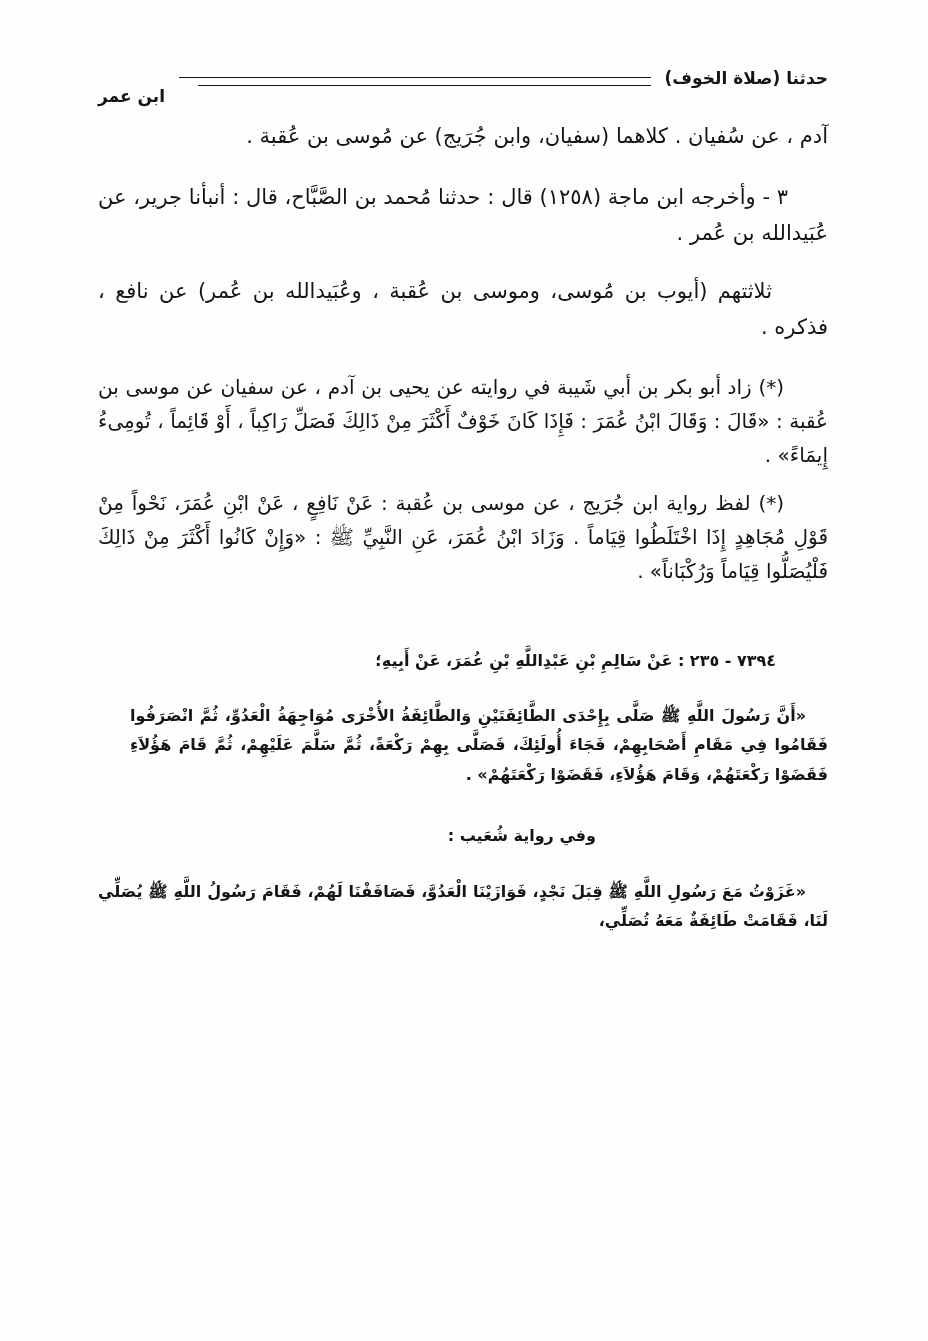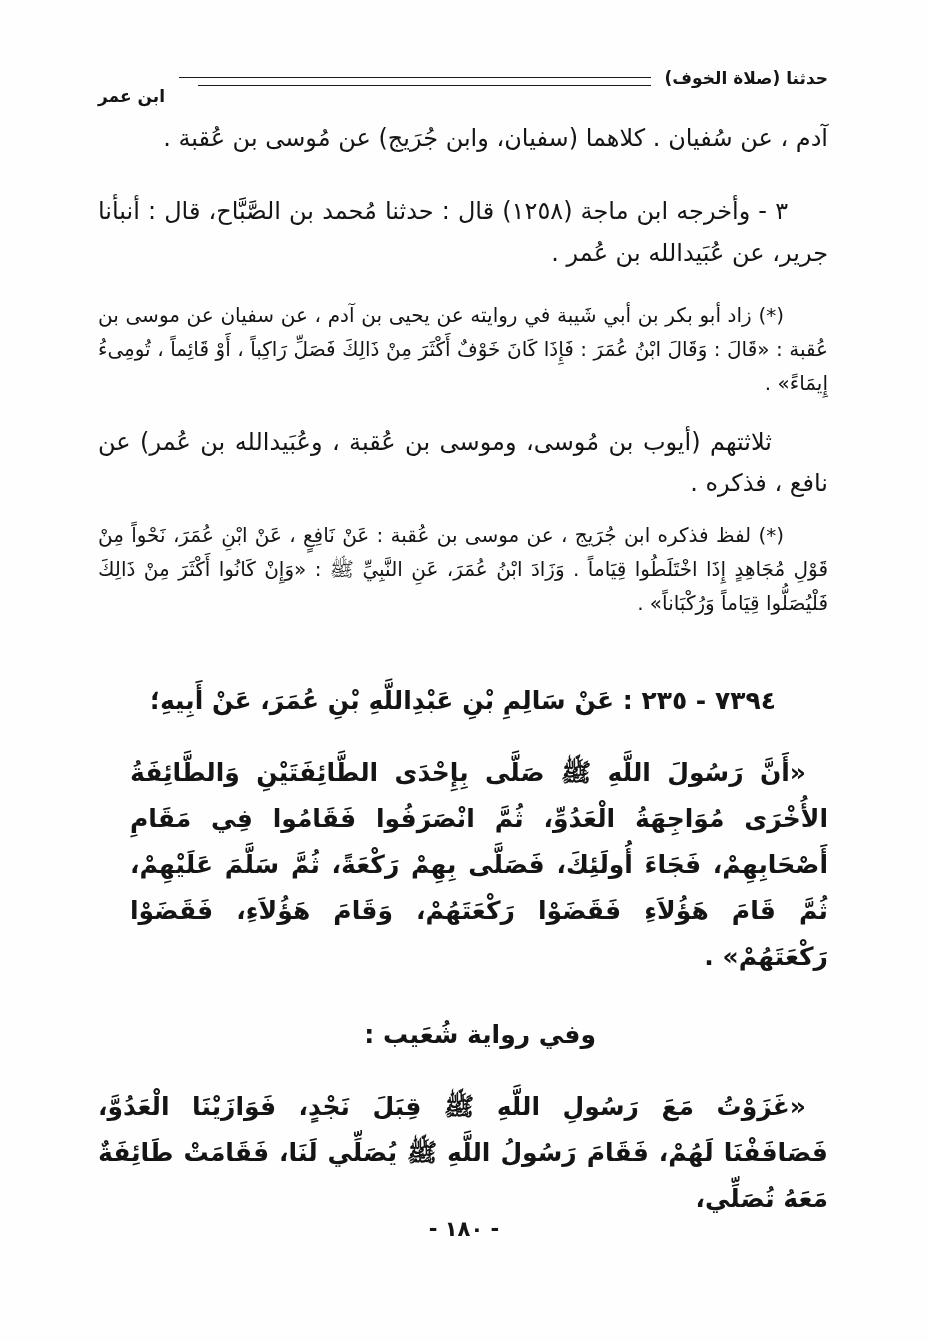"آدم ، عن سُفيان ." .p-std { font-size: 24px -> 21px }
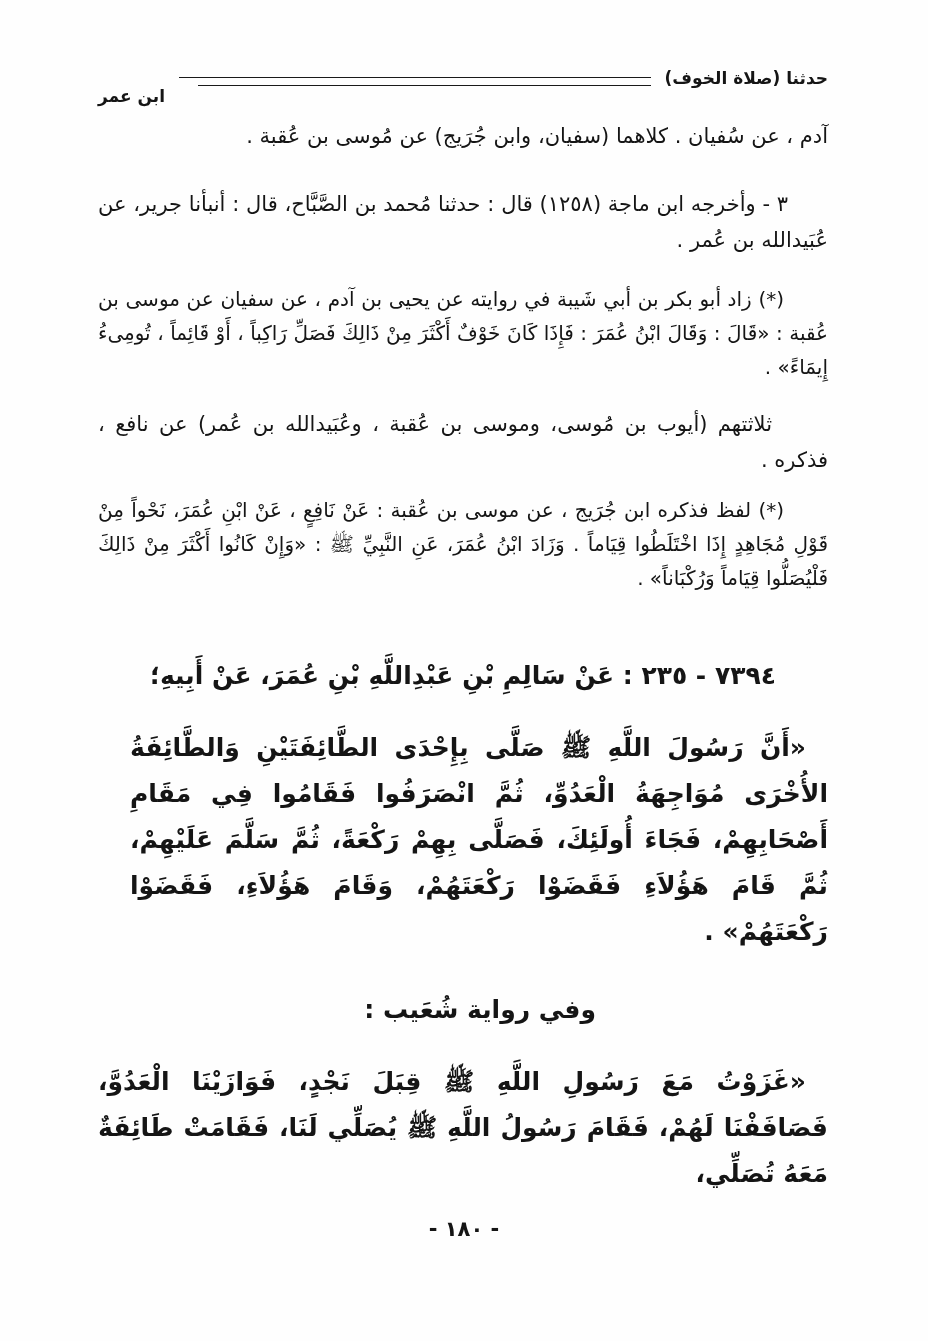"٣ - وأخرجه ابن ماجة" .p-ibnmajah { margin-top: 32px -> 25px }
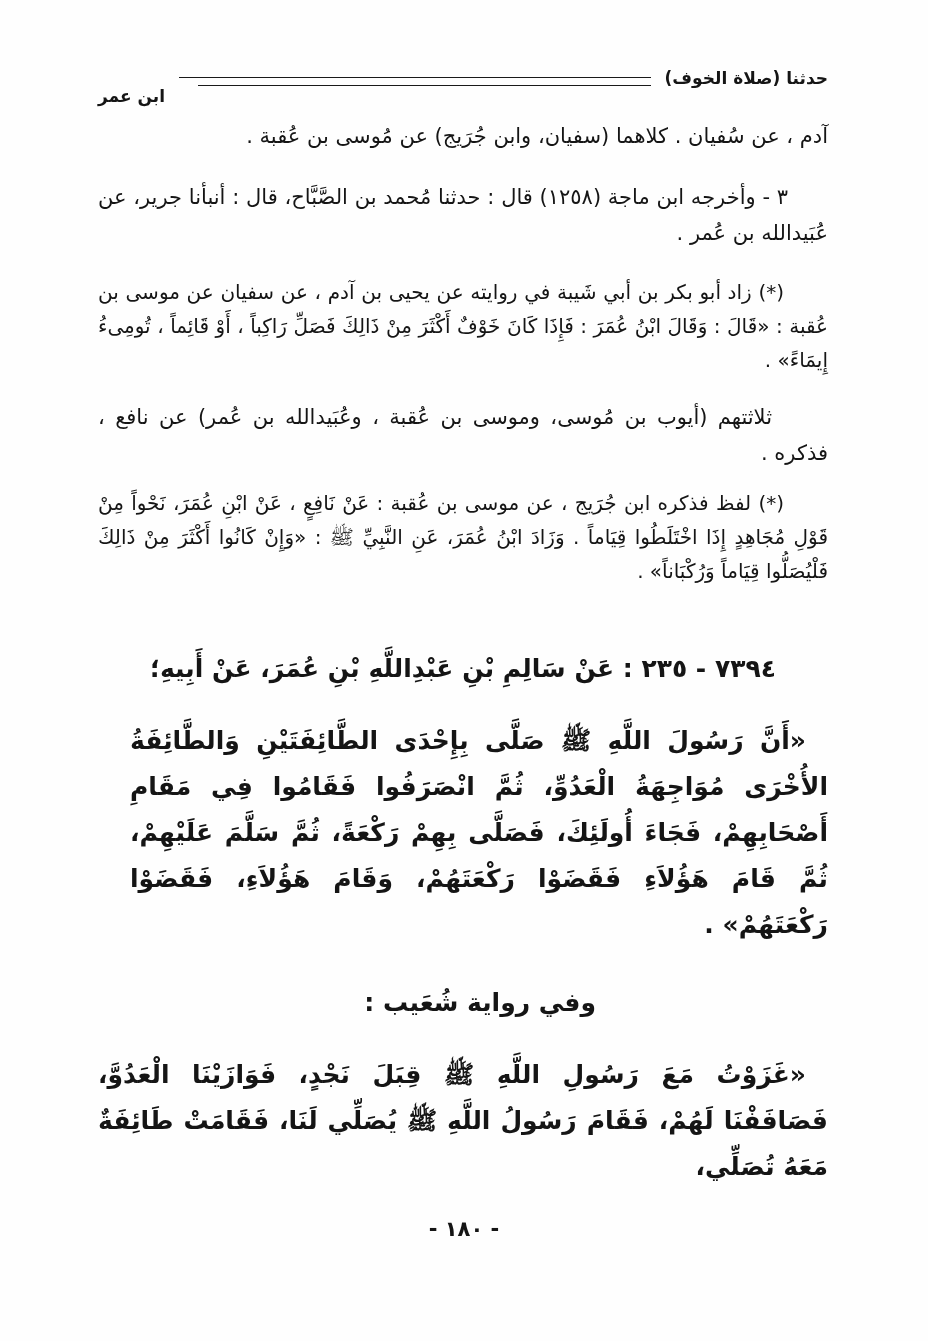"(*) زاد أبو بكر بن" p.para { order: before "ثلاثتهم (أيوب بن مُوسى، وموسى" -> after "ثلاثتهم (أيوب بن مُوسى، وموسى" }
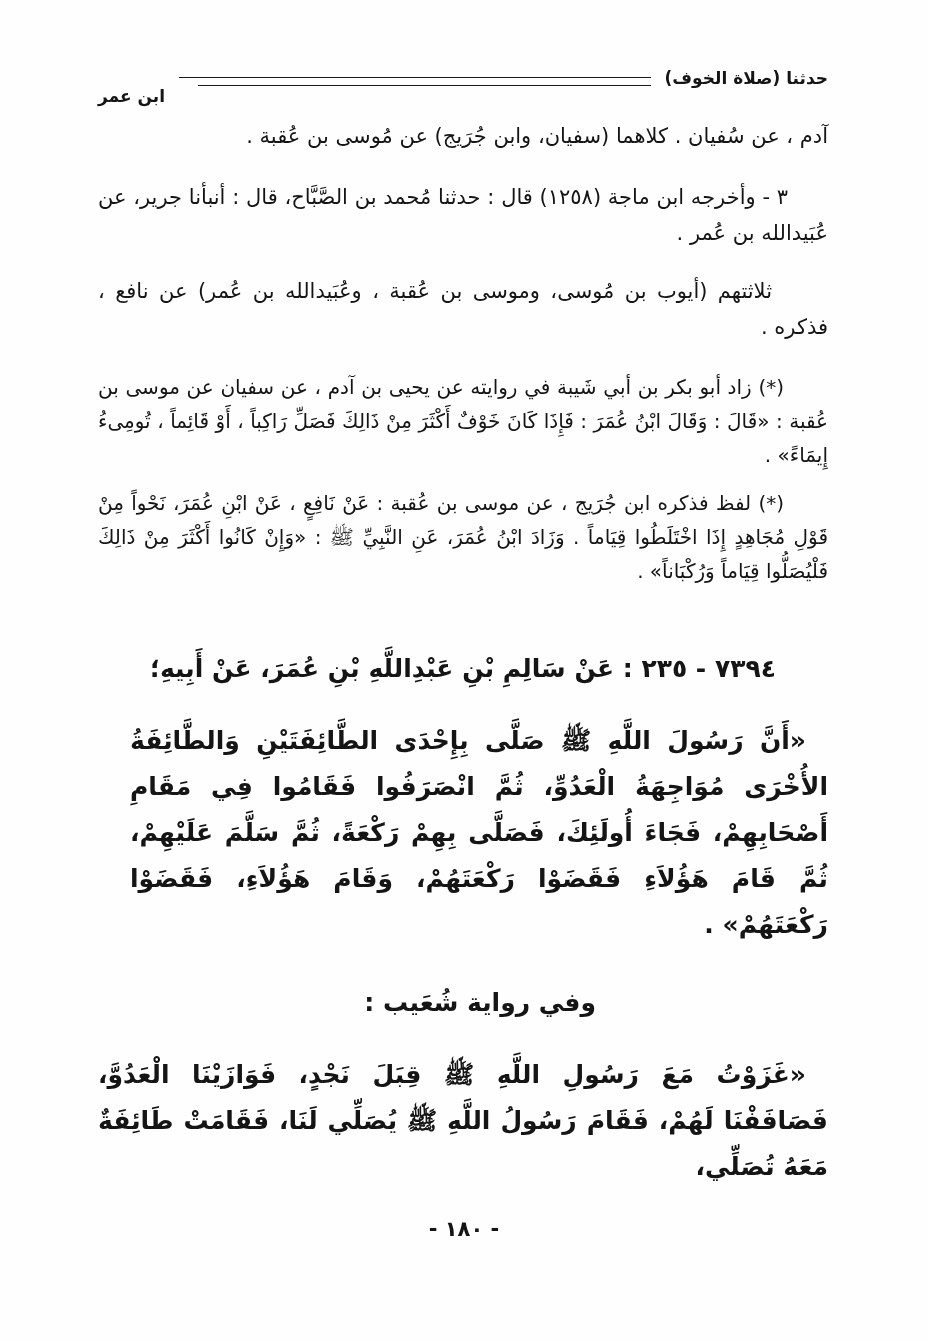"(*) لفظ فذكره ابن جُرَيج" p.para { text: فذكره -> رواية }
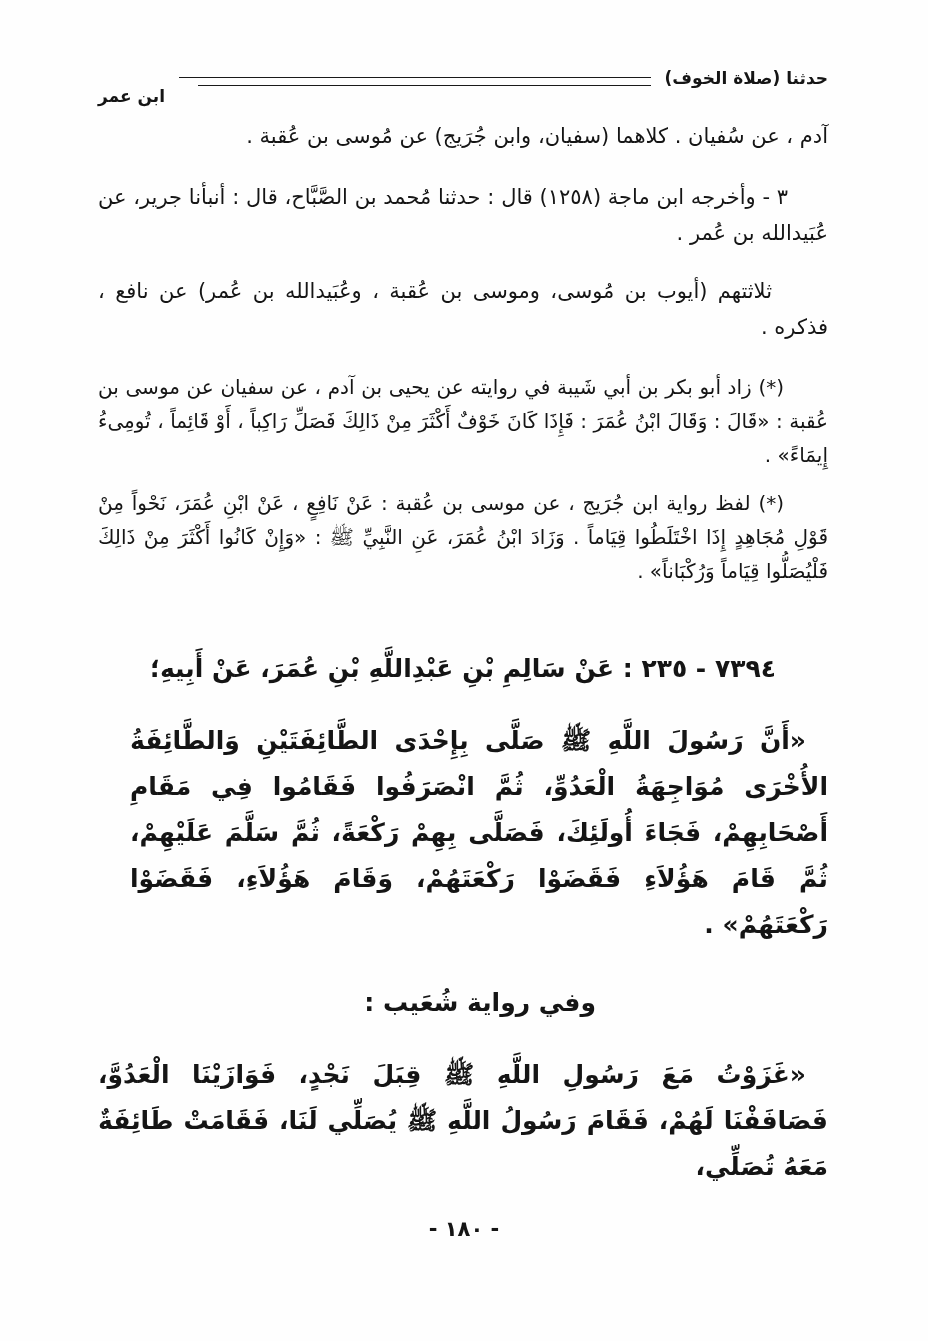"٧٣٩٤ - ٢٣٥ : عَنْ" .p-big { font-size: 25px -> 16px }
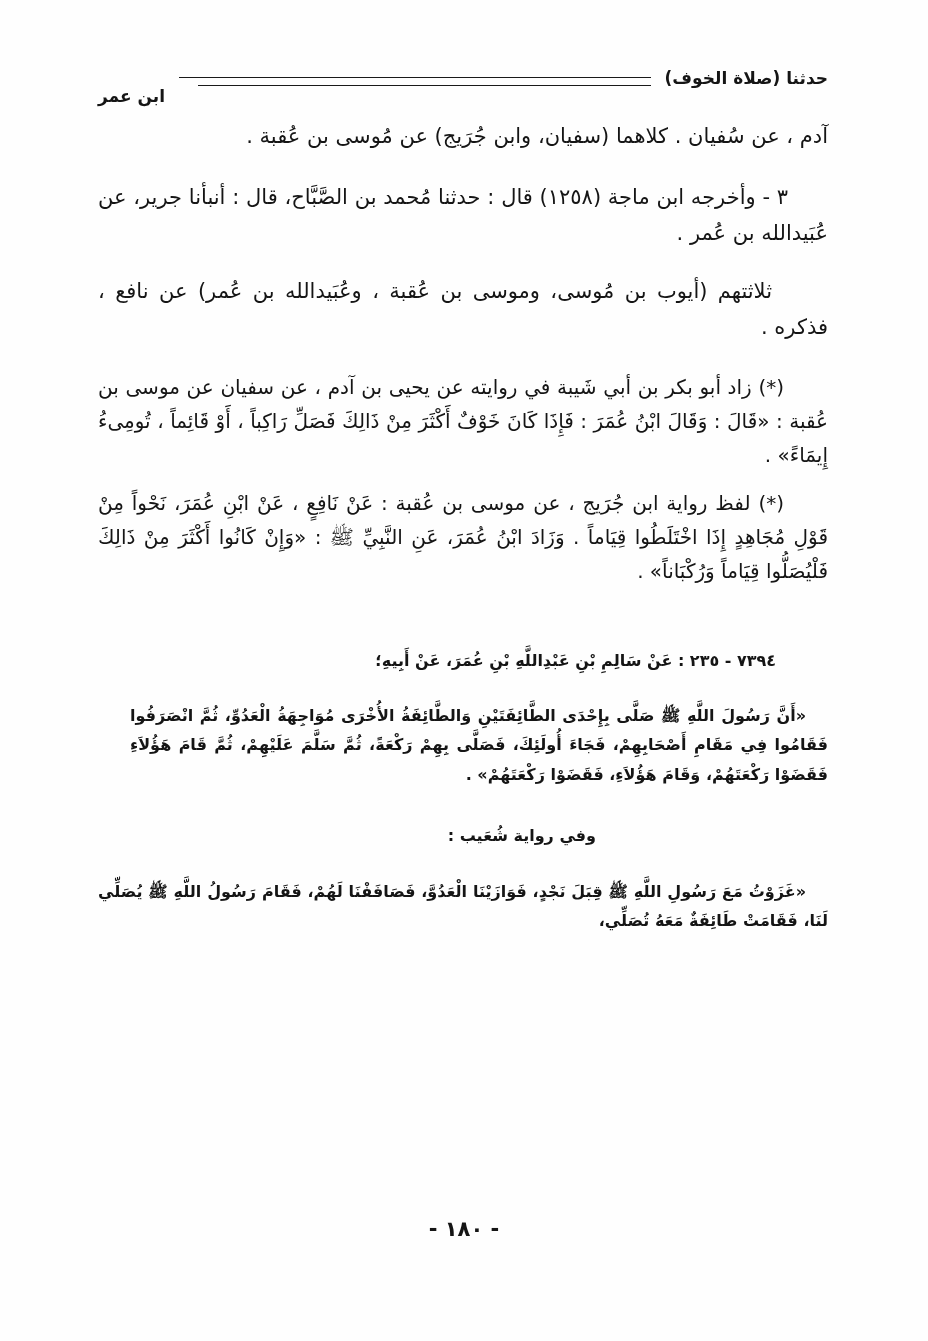"- ١٨٠ -" footer.page-footer { html: <footer> <span>- ١٨٠ -</span> </footer> -> none }
